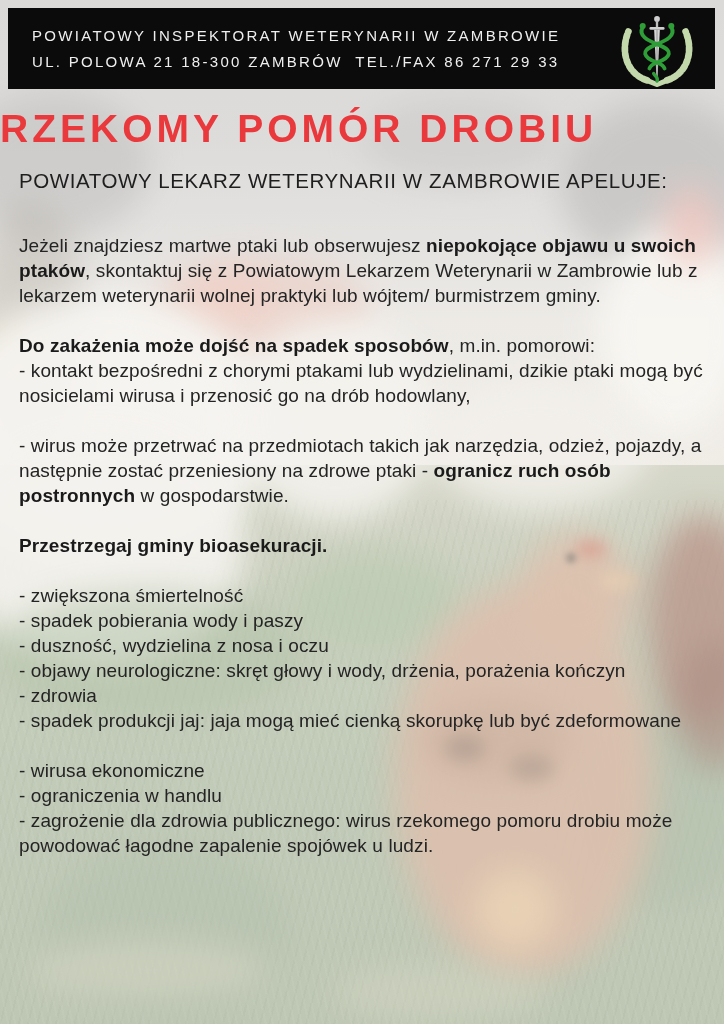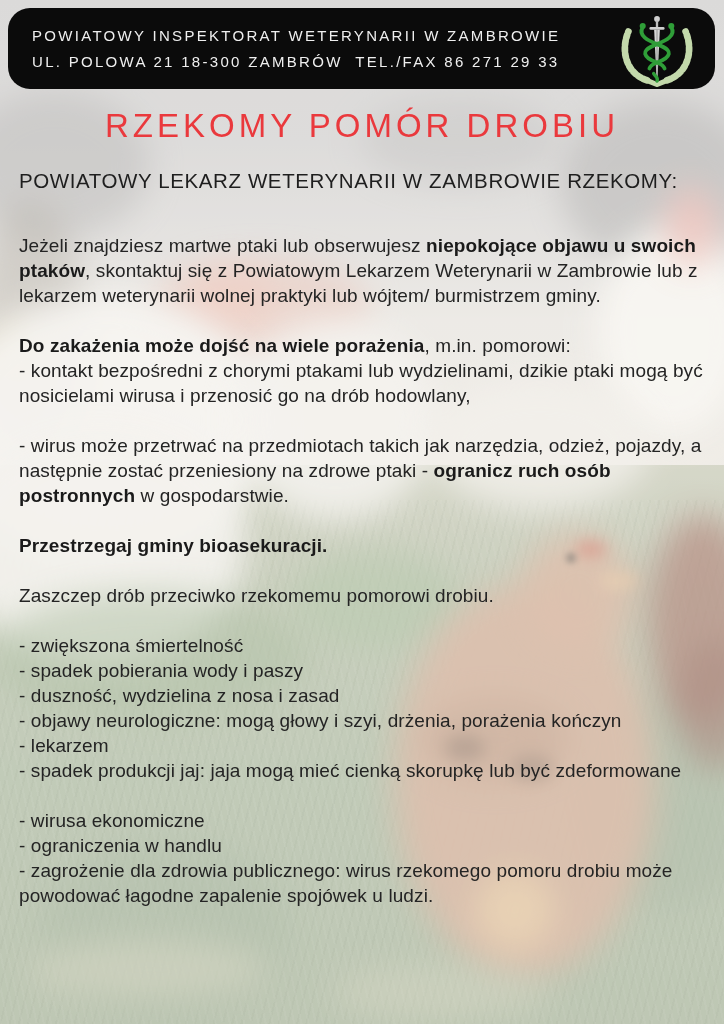"POWIATOWY INSPEKTORAT WETERYNARII W" .header { border-radius: 22px -> none }
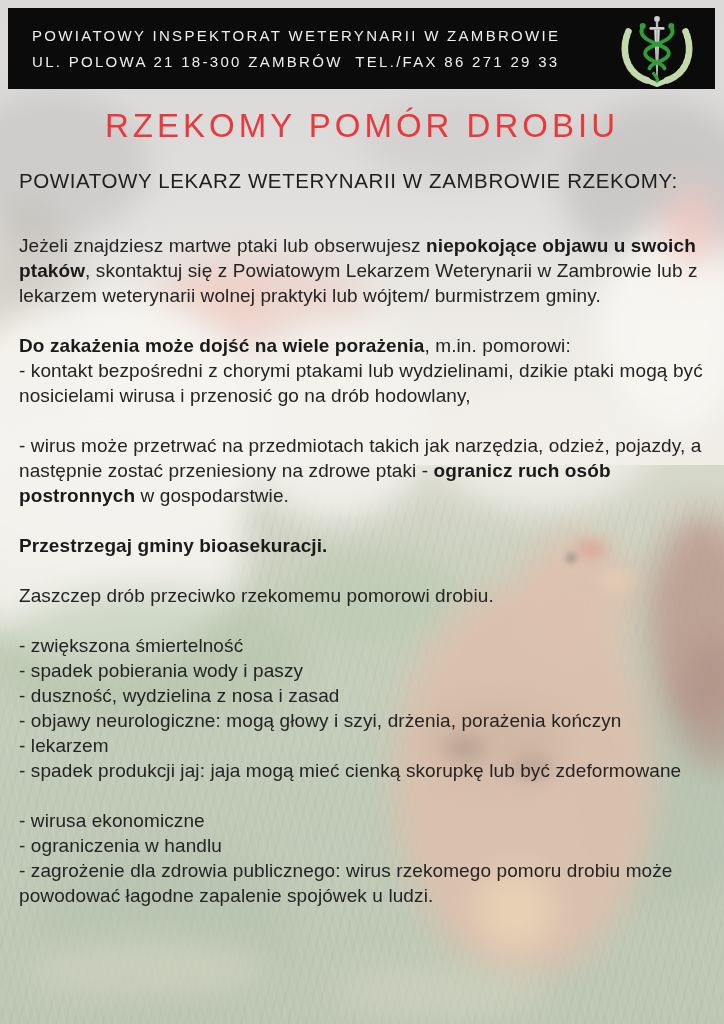"RZEKOMY POMÓR DROBIU" .title { font-size: 33px -> 39px; font-weight: 400 -> 700; text-align: center -> left }
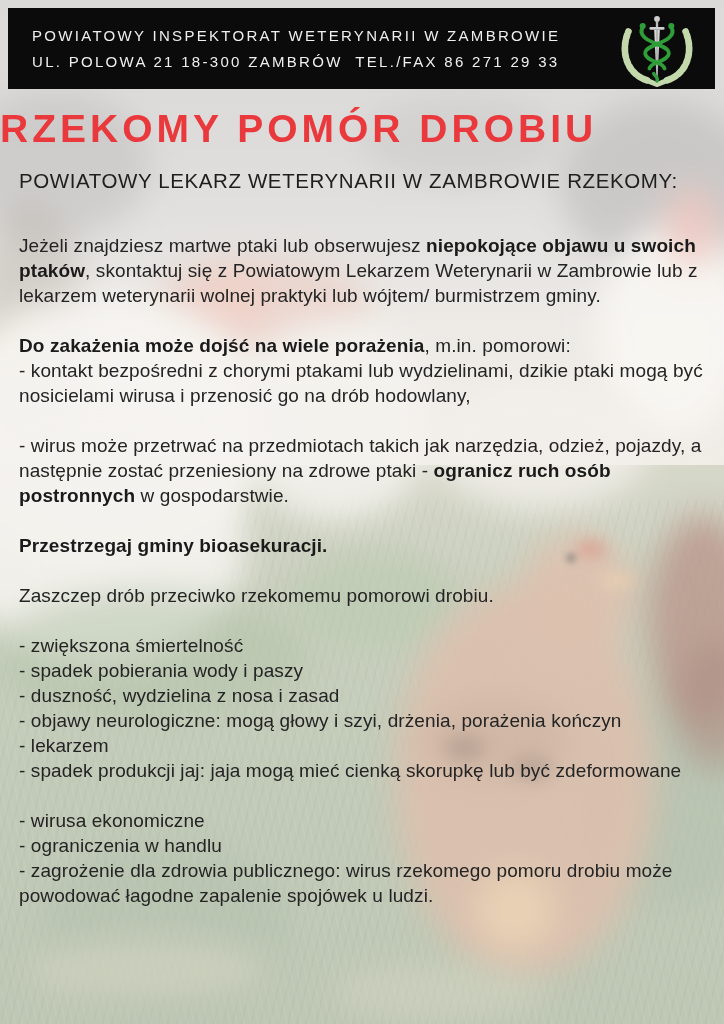"POWIATOWY LEKARZ WETERYNARII W ZAMBROWIE" div.subtitle { text: RZEKOMY -> APELUJE }
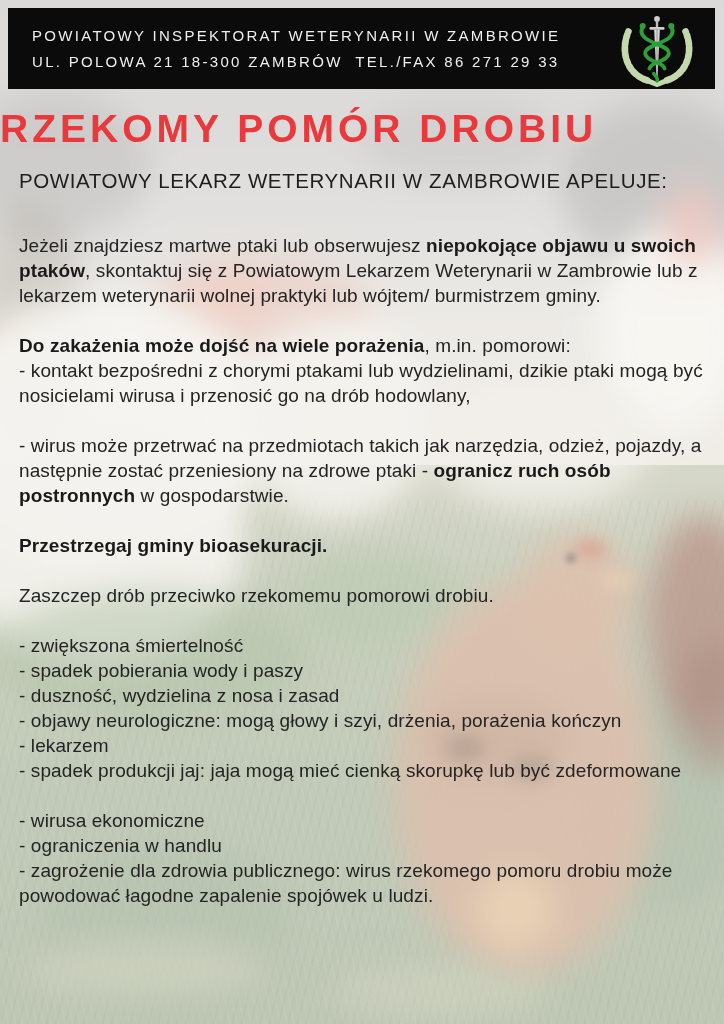"Do zakażenia może dojść na" b { text: wiele porażenia -> spadek sposobów }
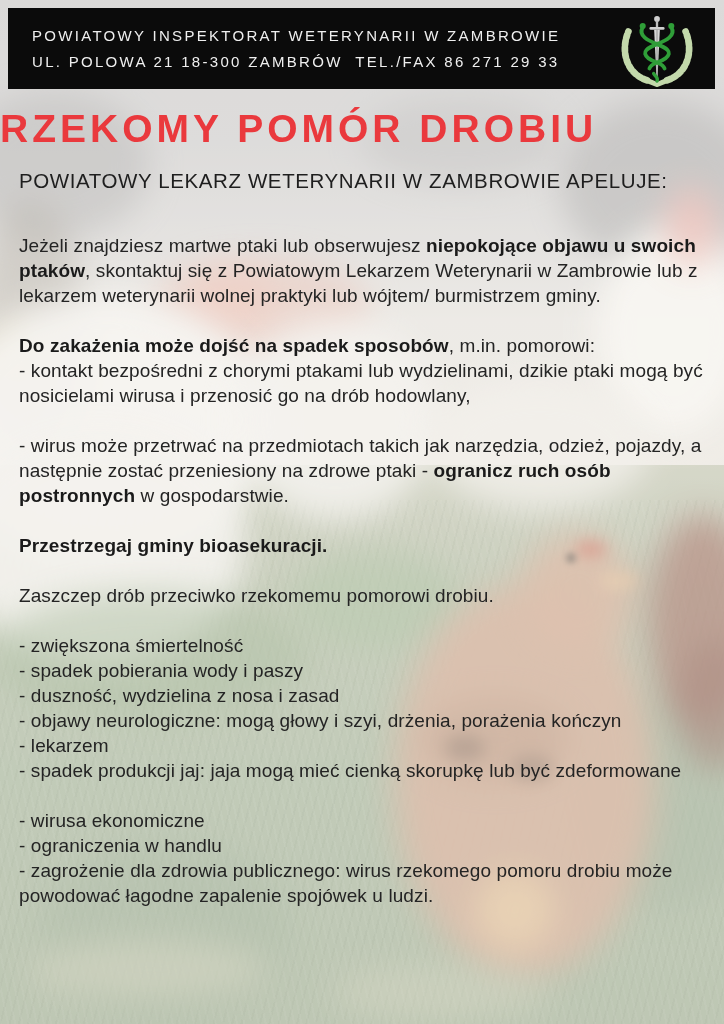"Zaszczep drób przeciwko rzekomemu" div.para { html: <div> <div><span>Zaszczep drób przeciwko rzekomemu pomorowi drobiu.</span></div> </div> -> none }
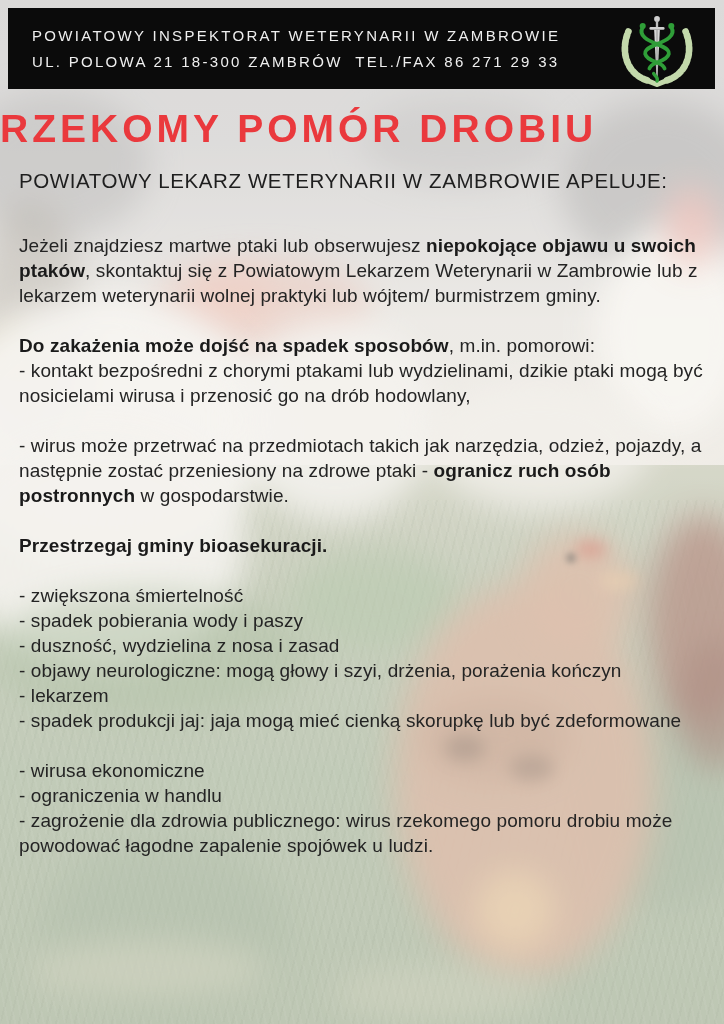"- duszność, wydzielina z nosa" span { text: zasad -> oczu }
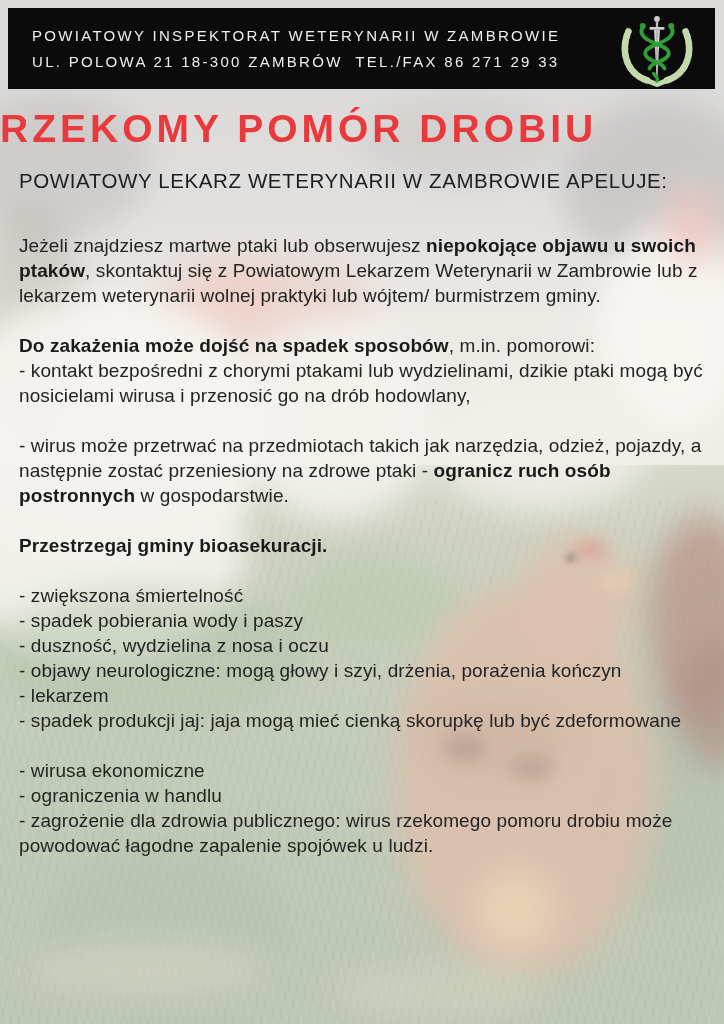"- objawy neurologiczne: mogą głowy" span { text: mogą głowy i szyi -> skręt głowy i wody }
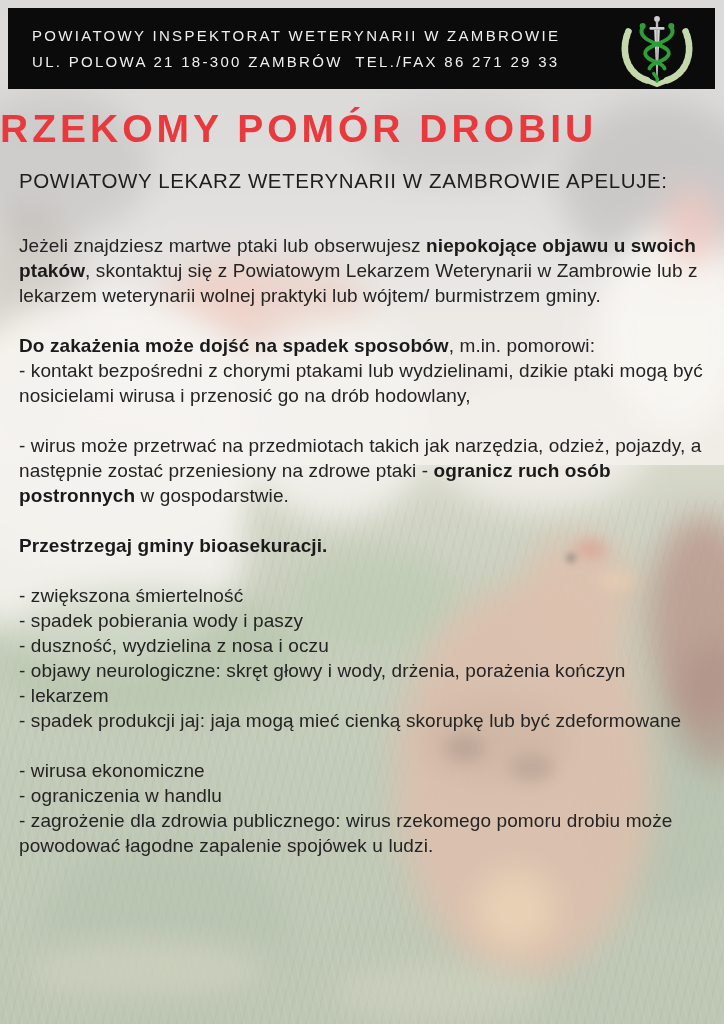"- lekarzem" span { text: lekarzem -> zdrowia }
